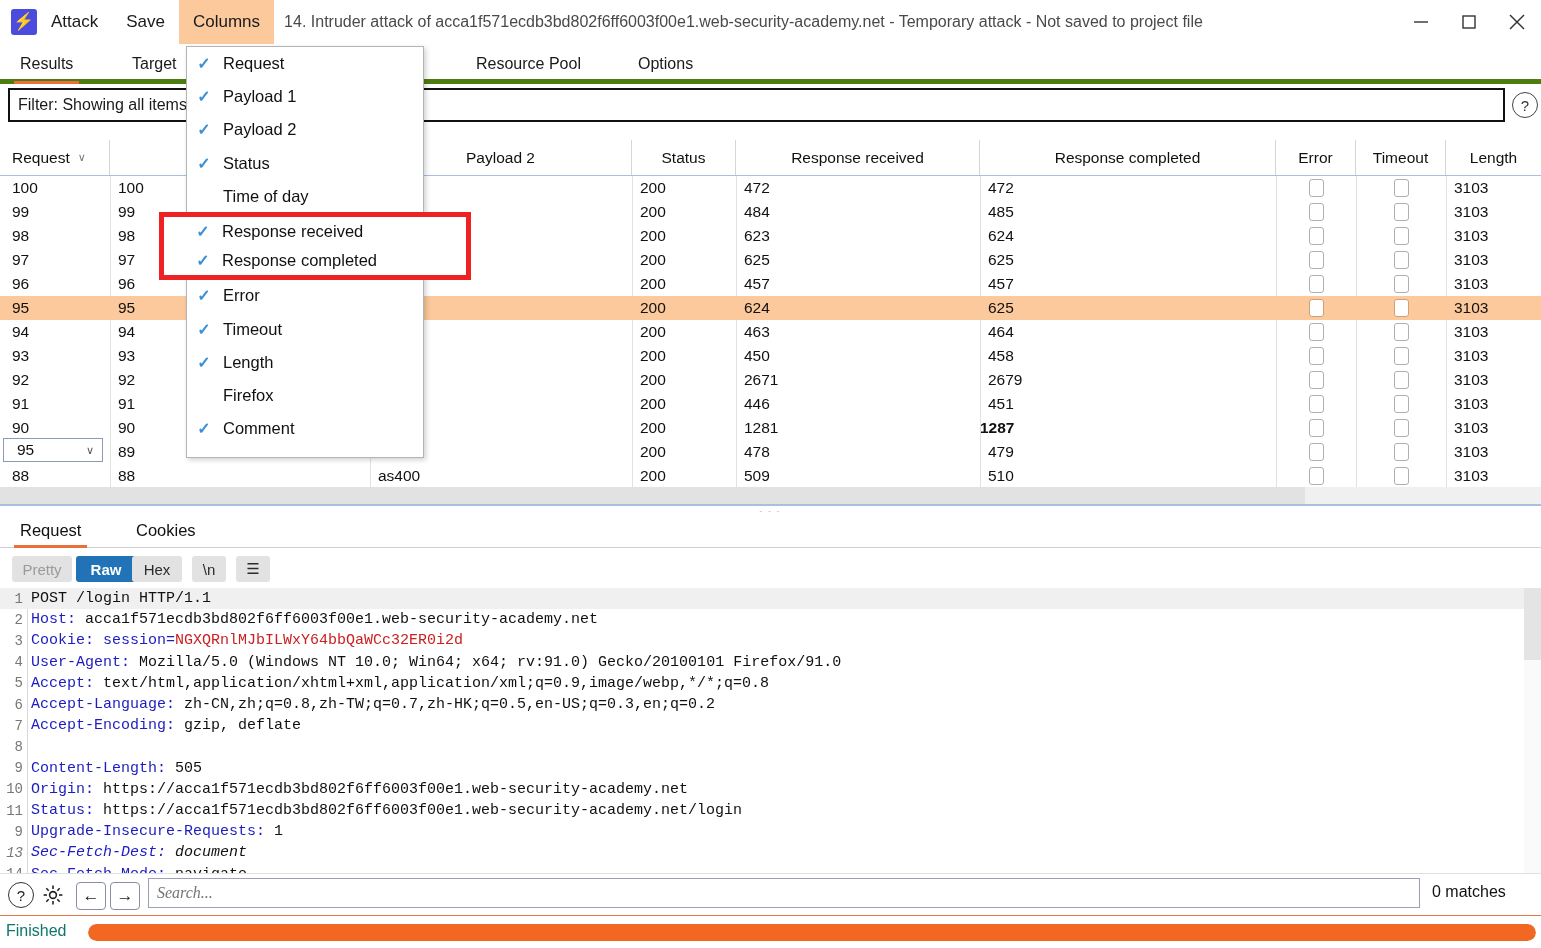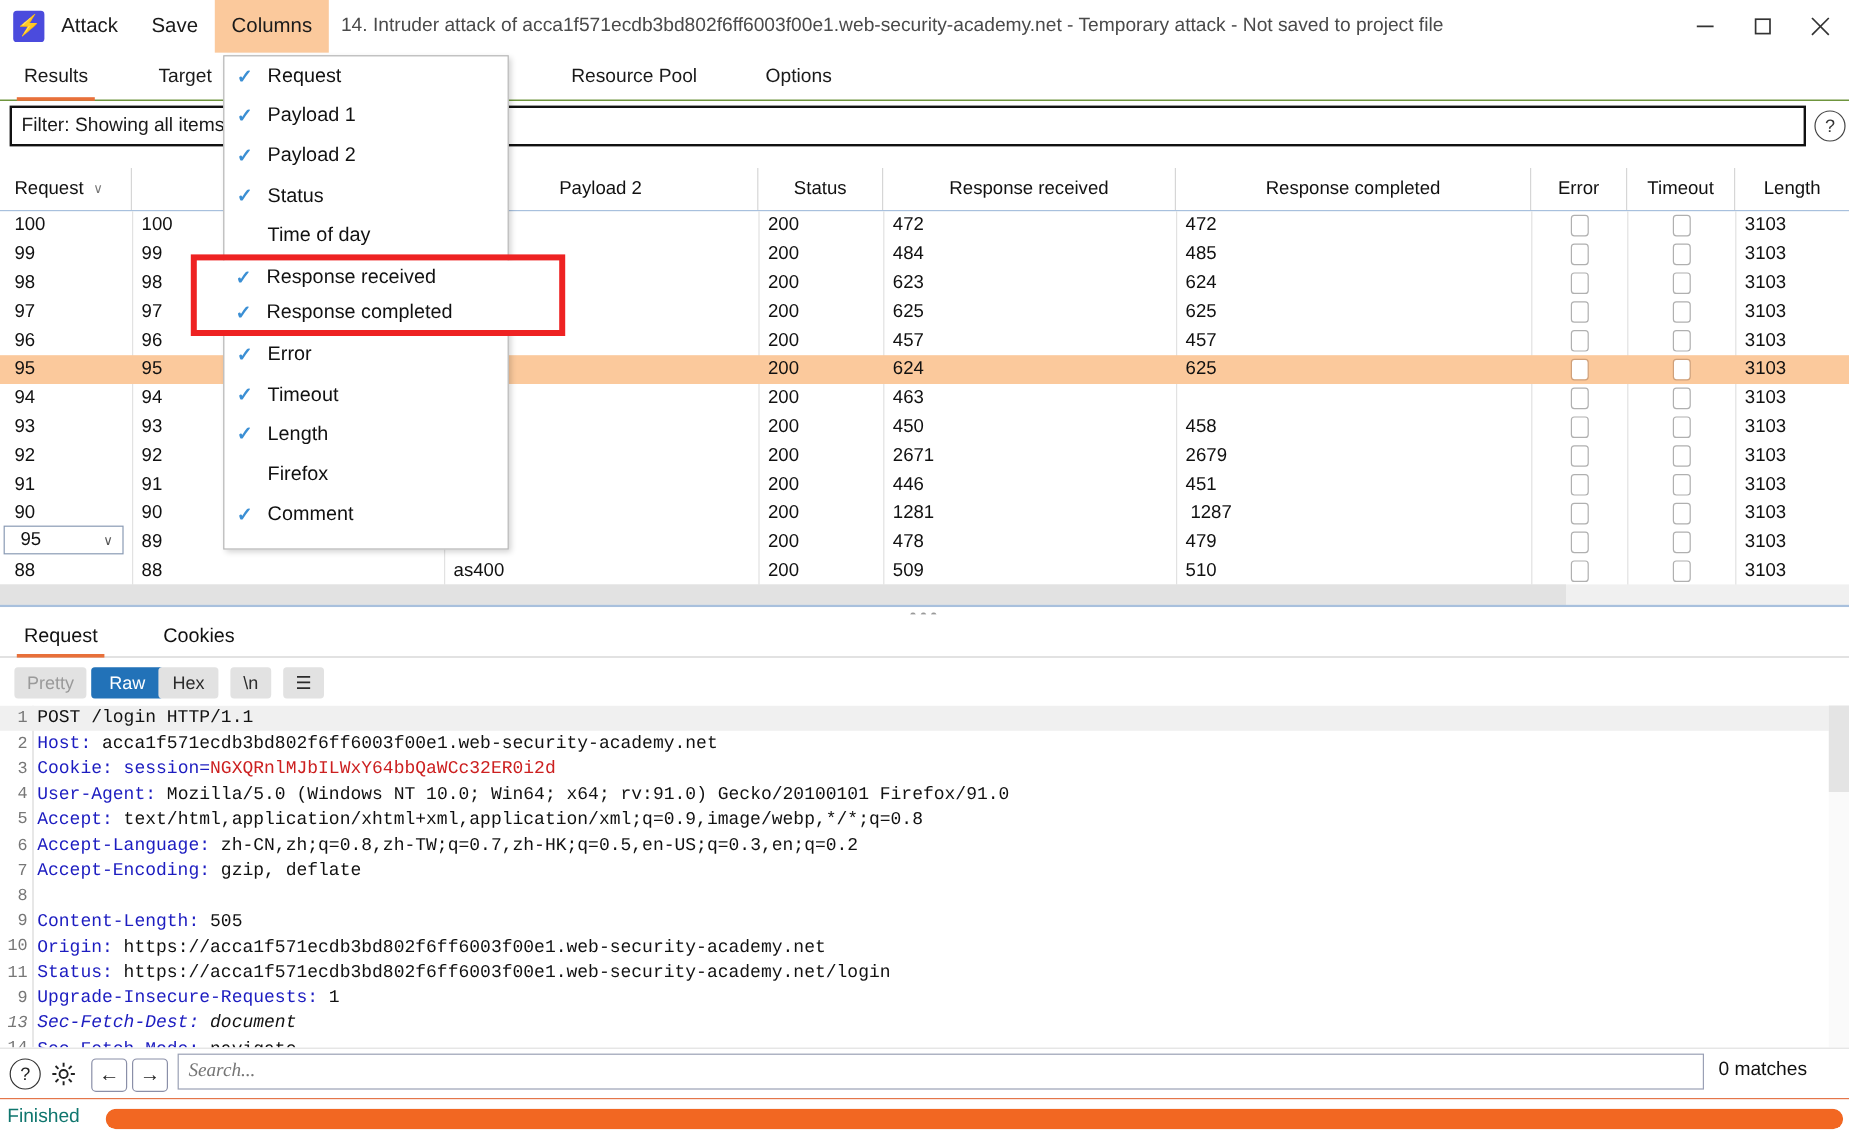"Results" #tabstrip { border-bottom: 1px solid #4d7c0f -> 5px solid #4d7c0f }
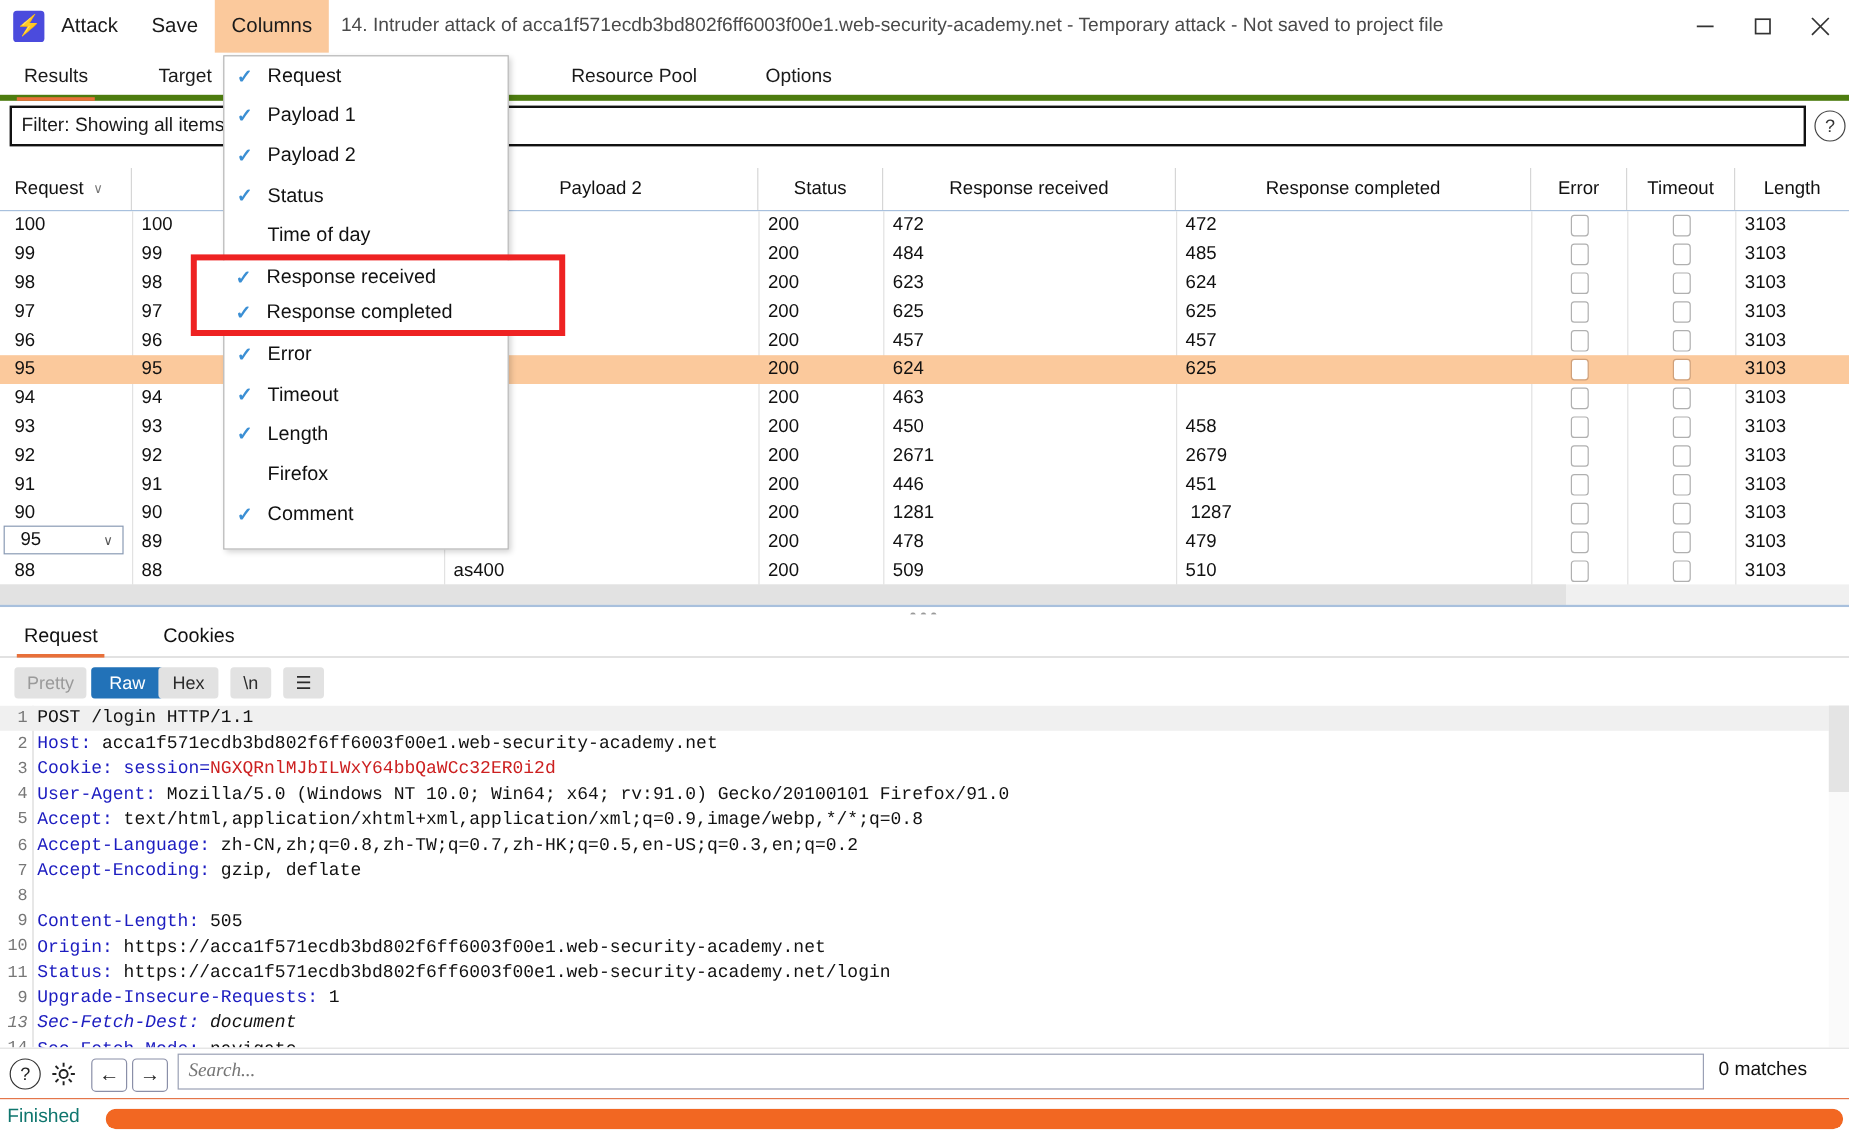"464" div.tc { html: none -> <div>464</div> }
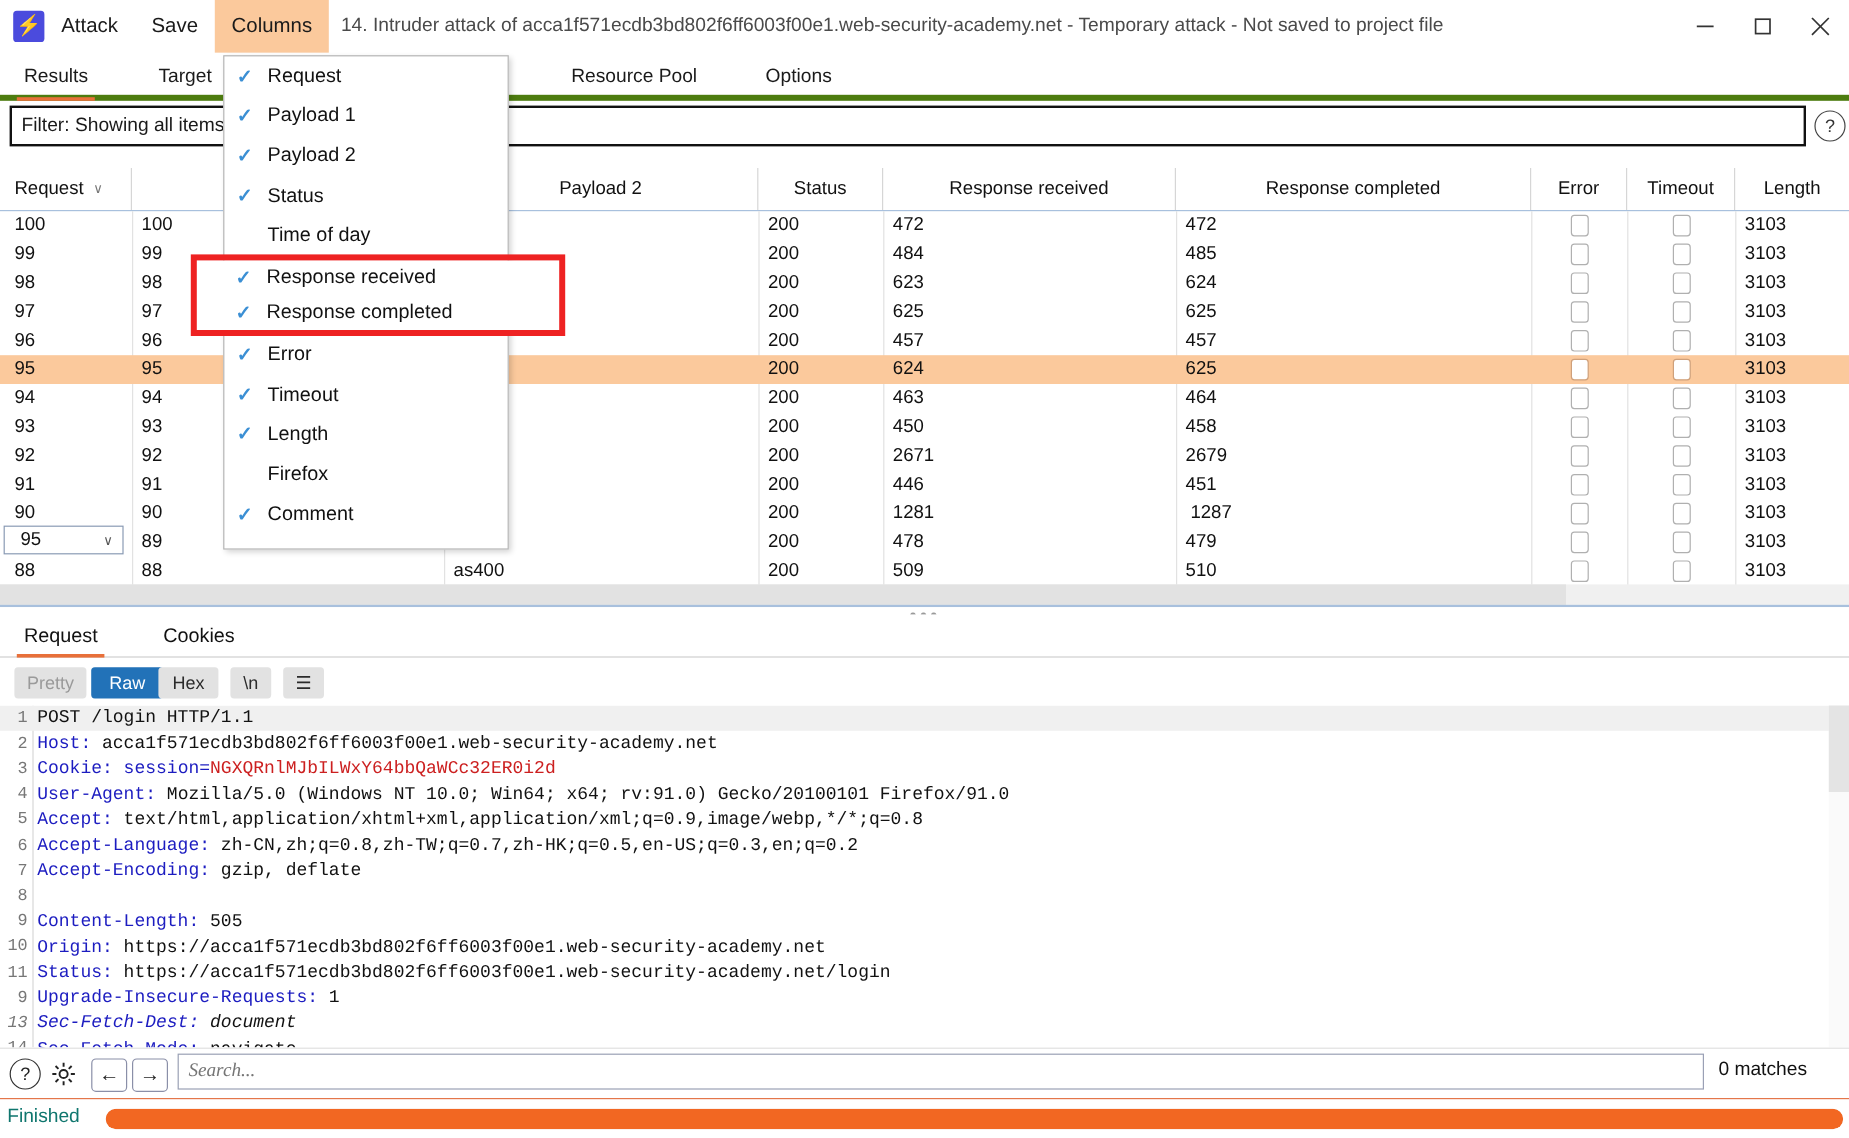"1287" div.tc { font-weight: none -> bold; padding-left: 12px -> 0 }
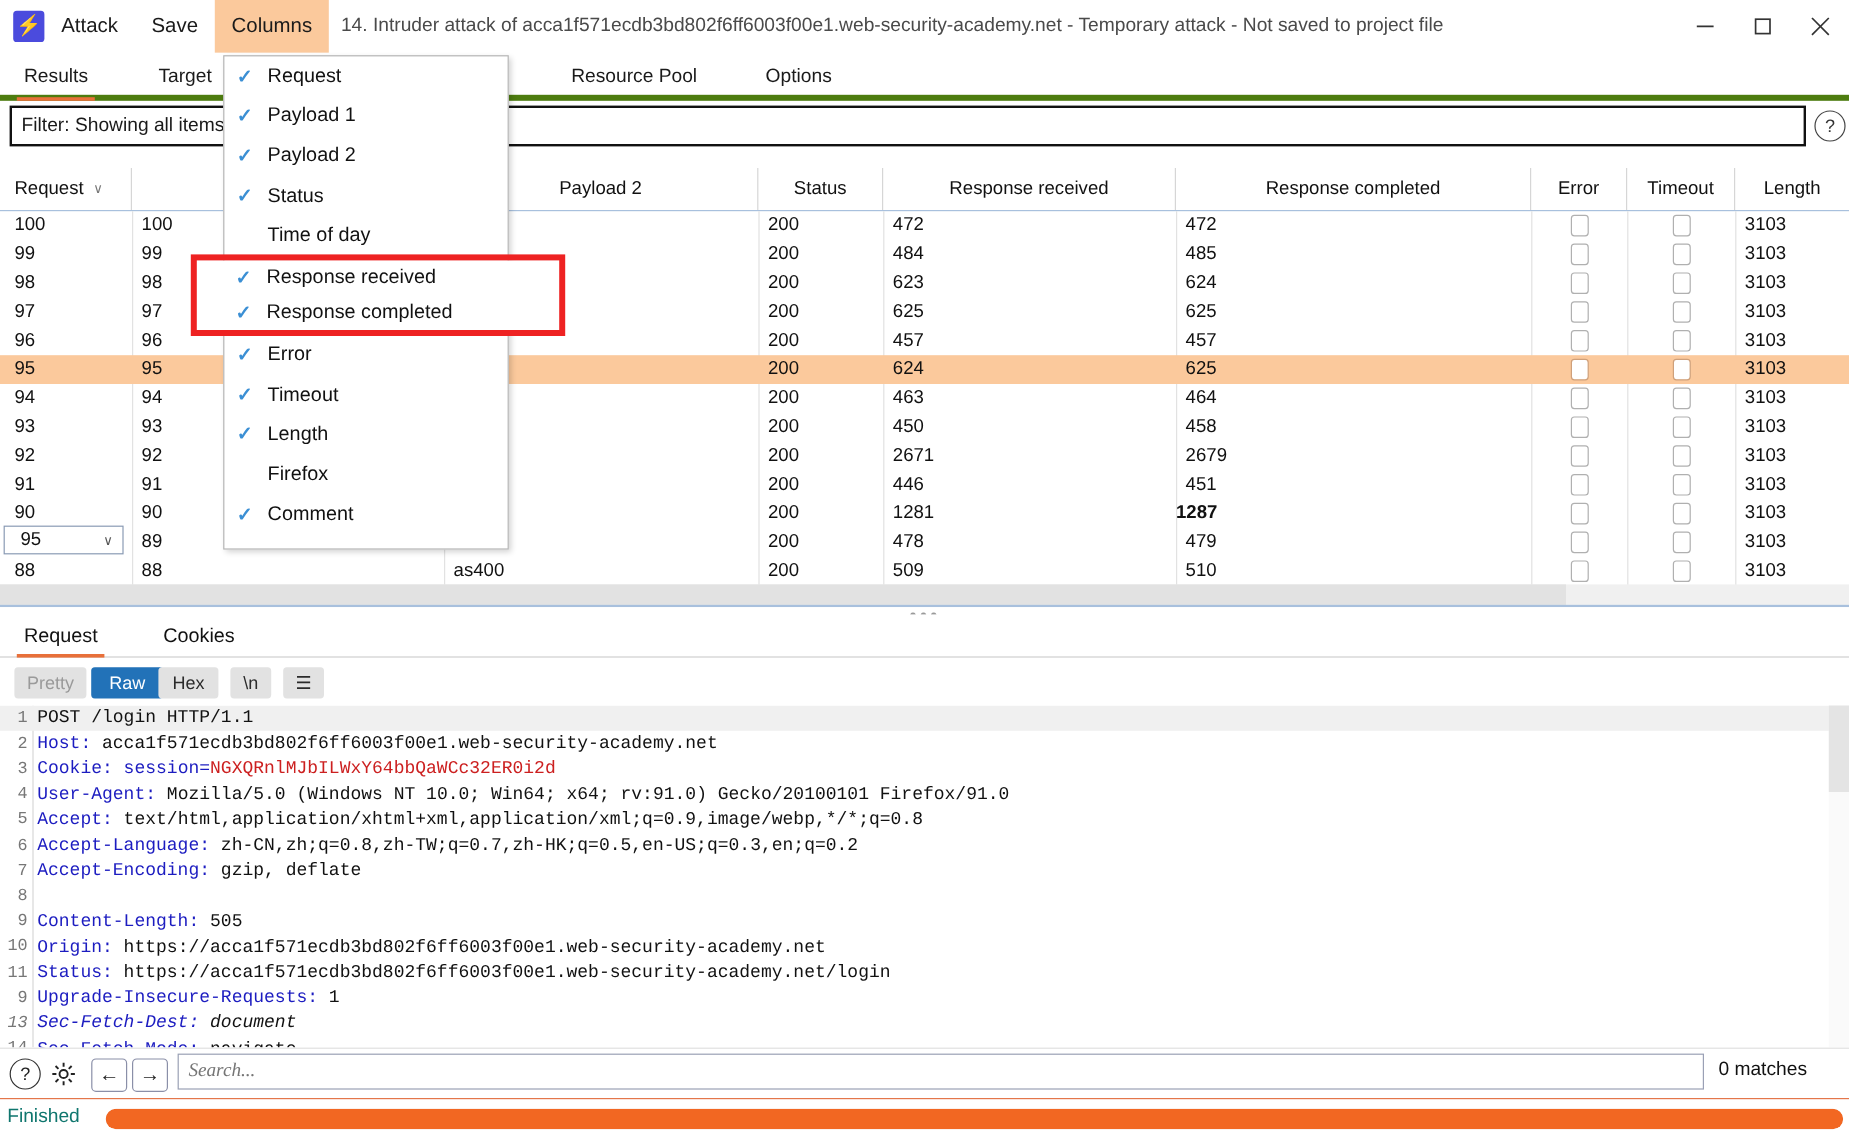"Raw" div.vbtn { font-weight: none -> bold }
